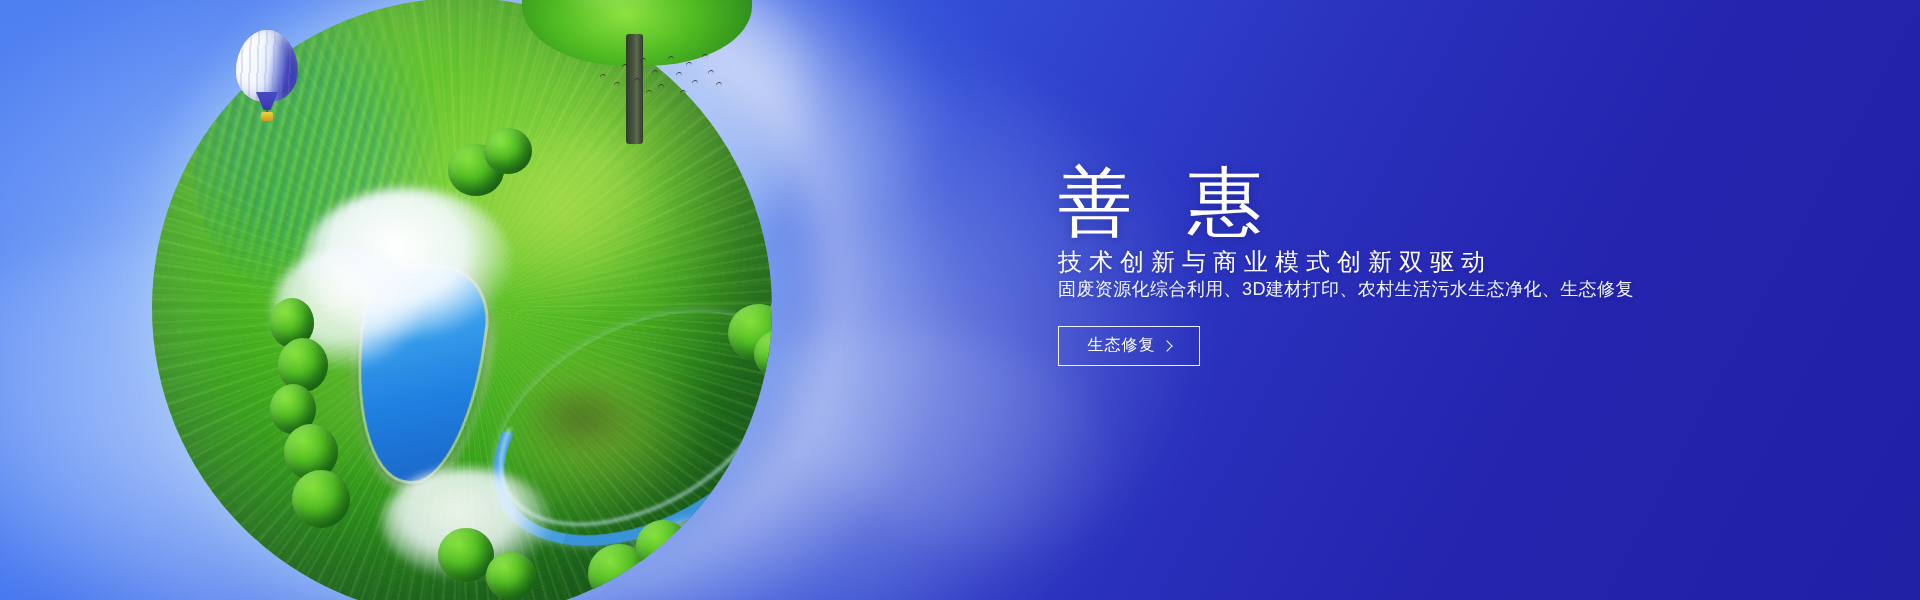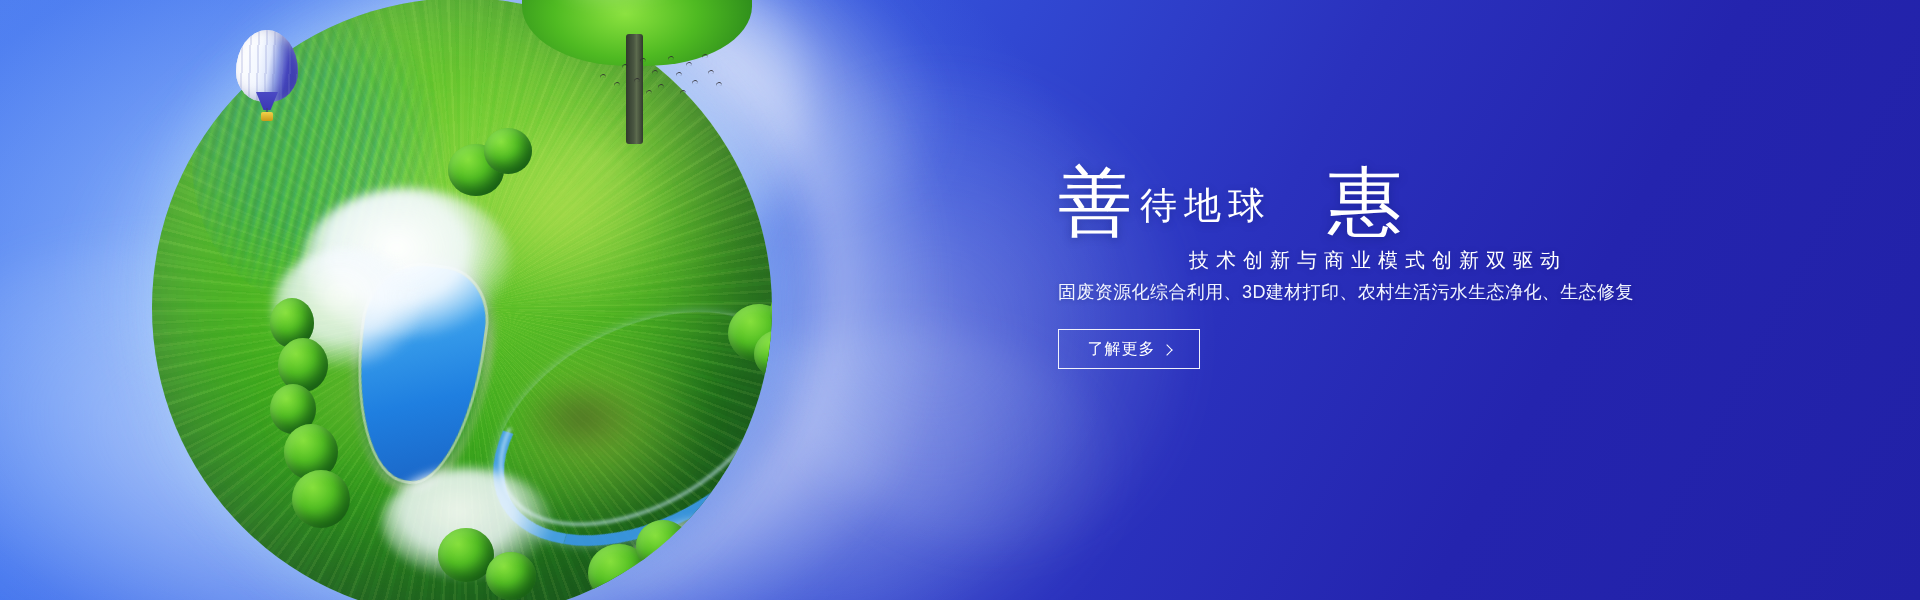"待地球" span.hl-small { html: <span>待地球</span> -> none }
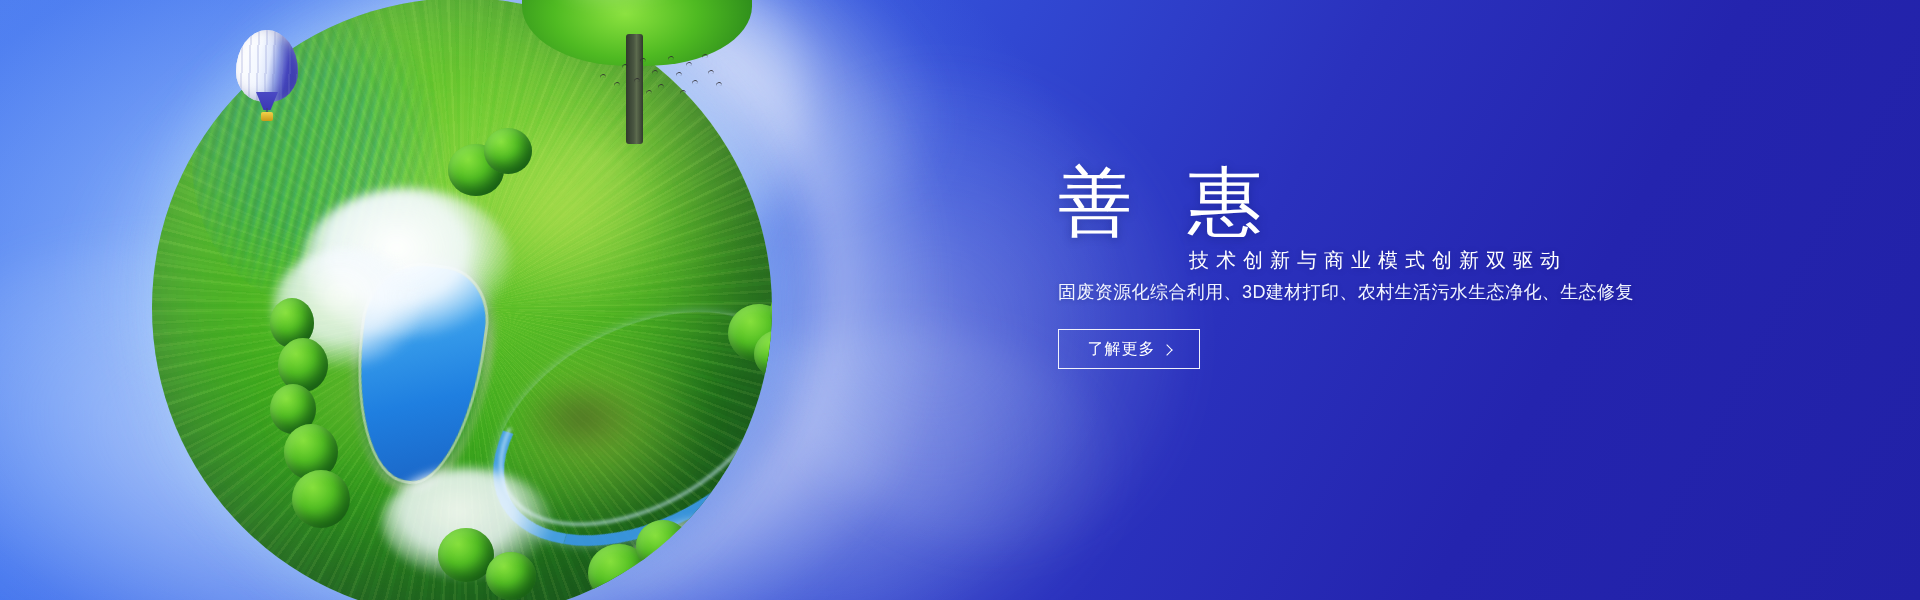"技术创新与商业模式创新双驱动" #subtitle { font-size: 20px -> 24px; text-align: center -> none }
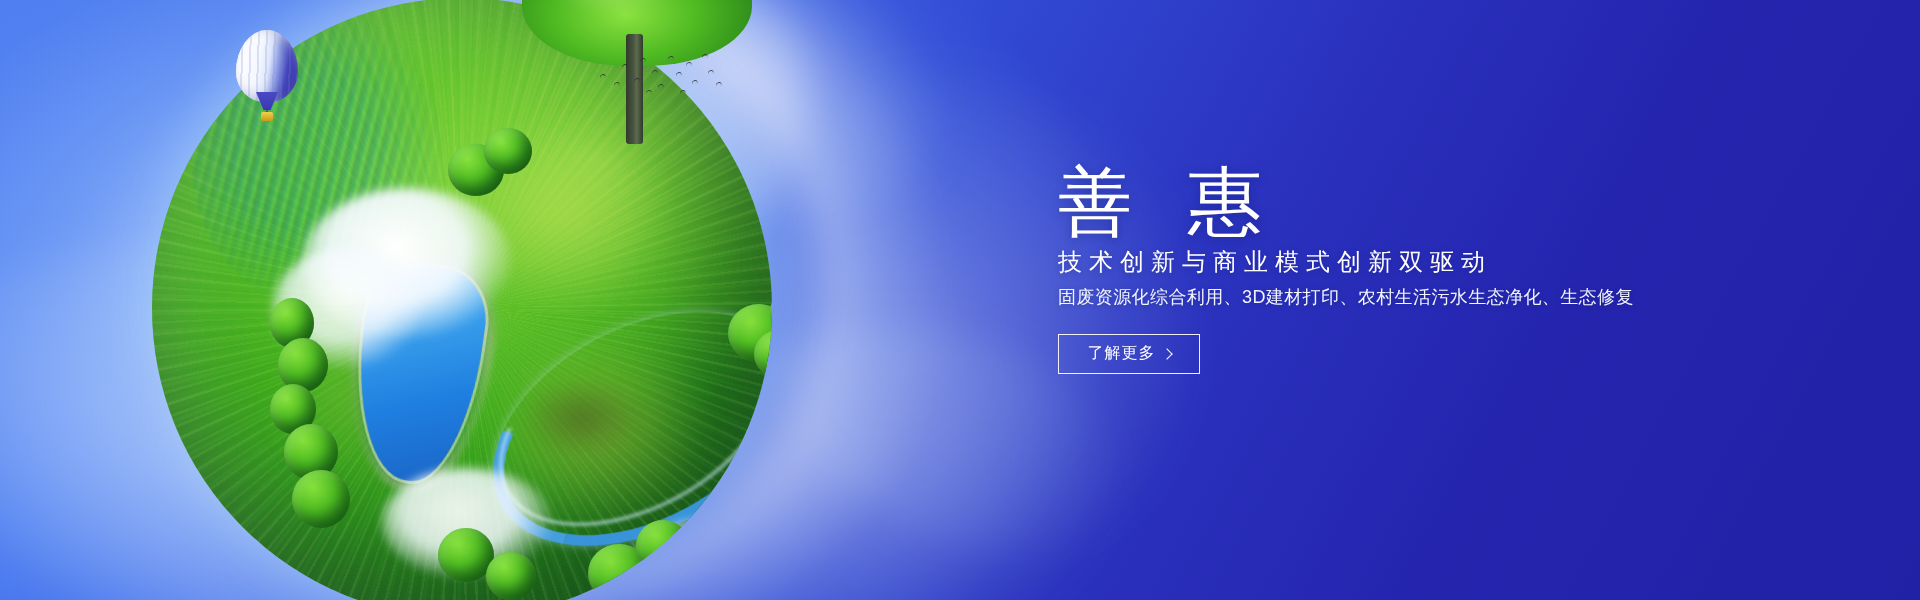"固废资源化综合利用、3D建材打印、农村生活污水生态净化、生态修复" #desc { margin-top: 8px -> 0 }
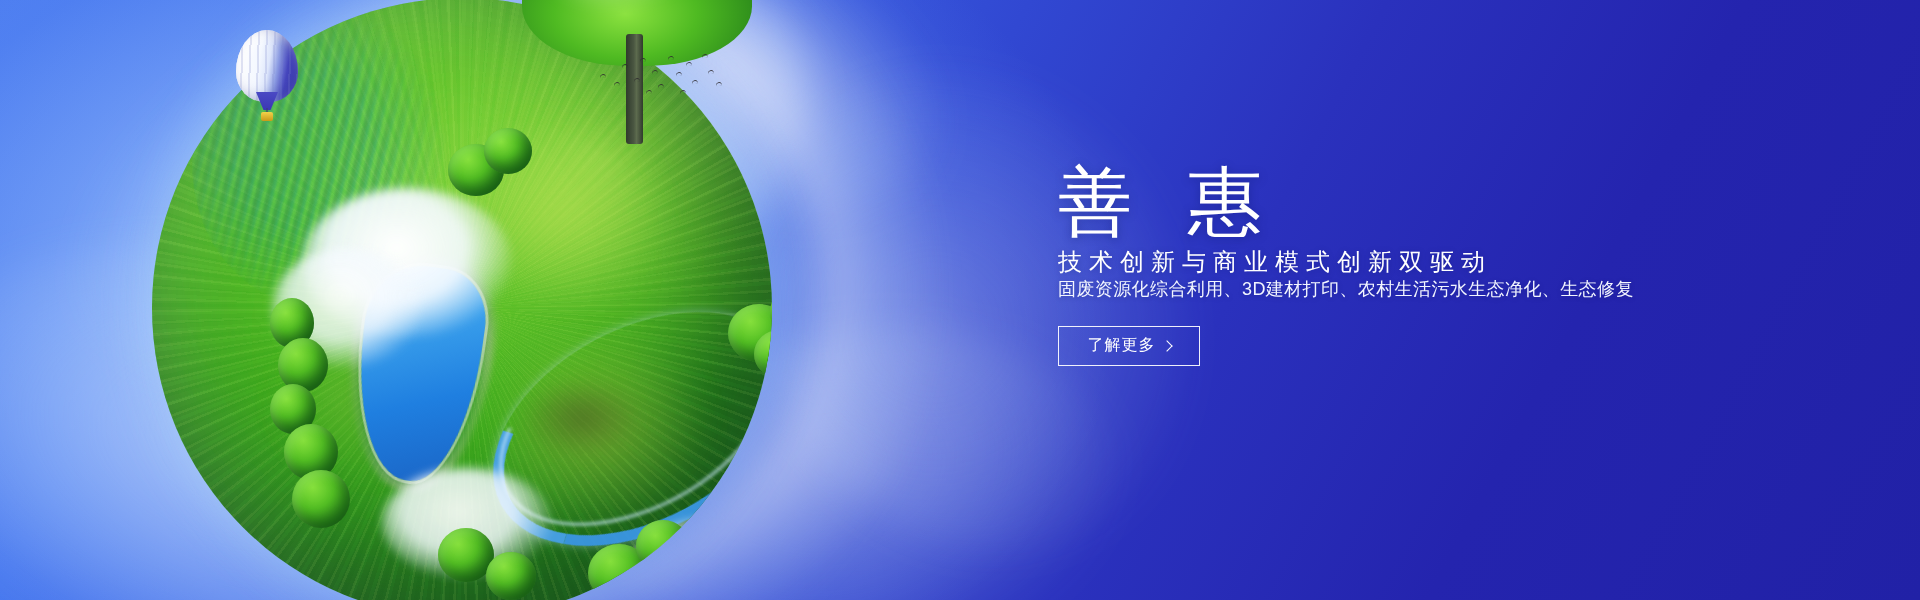"了解更多" span { text: 了解更多 -> 生态修复 }
